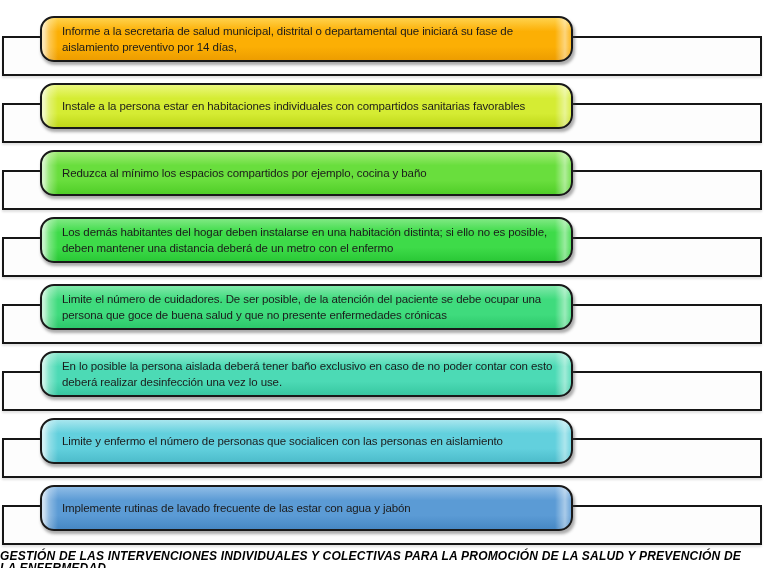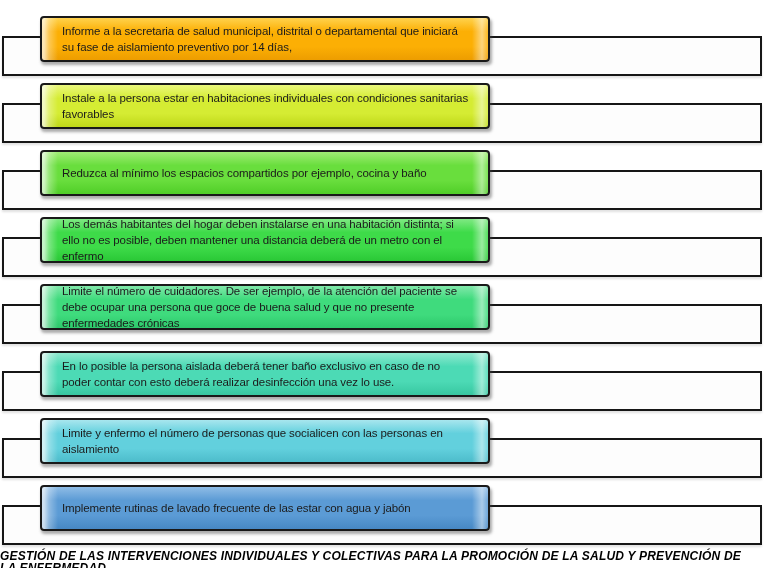"Informe a la secretaria de" .bar { border-radius: 4px -> 14px; width: 450px -> 533px }
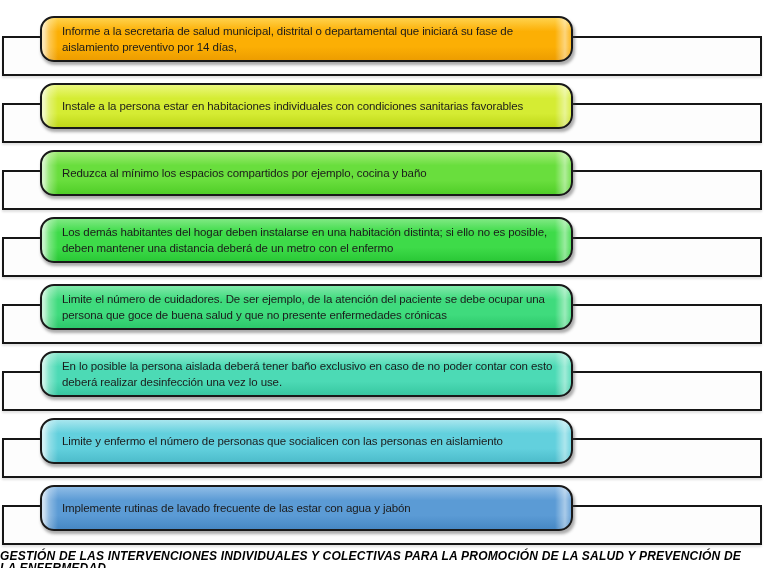"Instale a la persona estar" span.bar-label { text: condiciones -> compartidos }
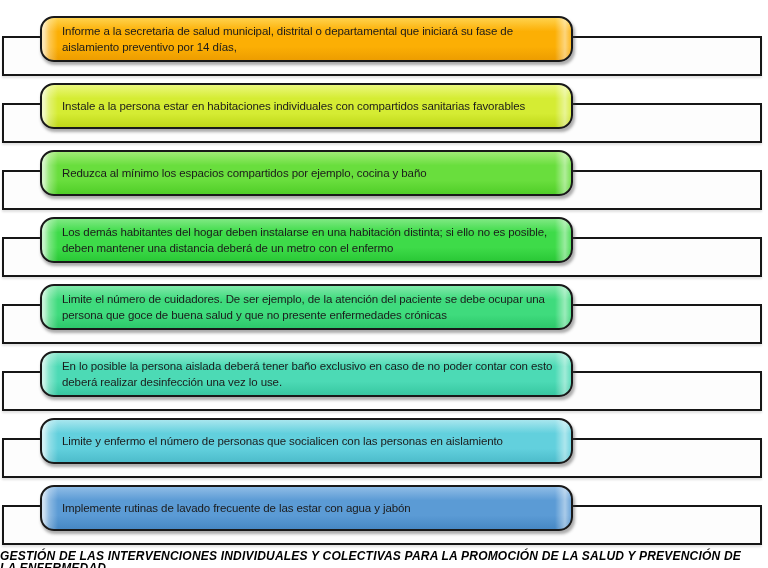"Limite el número de cuidadores." span.bar-label { text: ejemplo -> posible }
